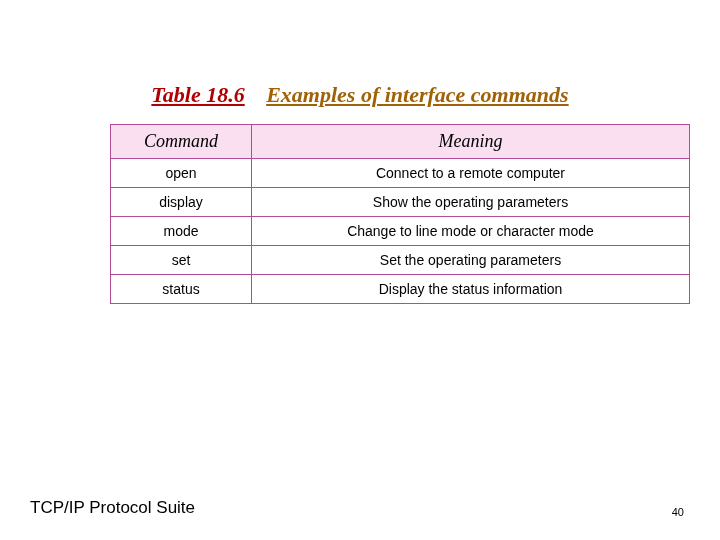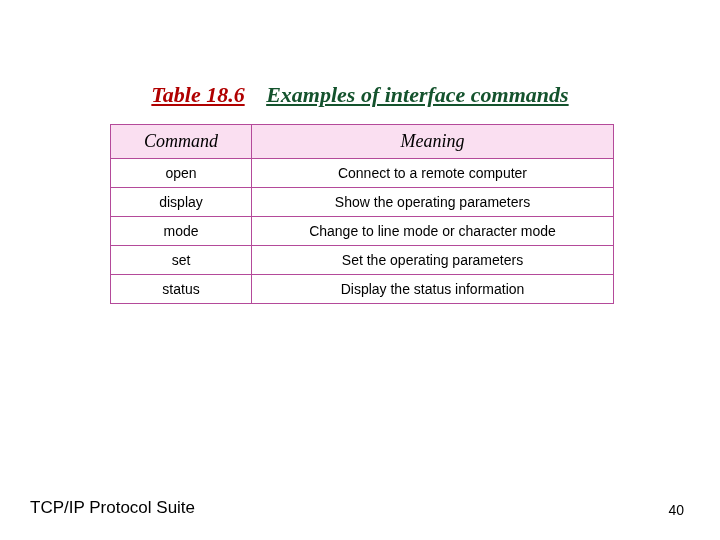"Examples of interface commands" .title .ttext { color: #14532d -> #a16207 }
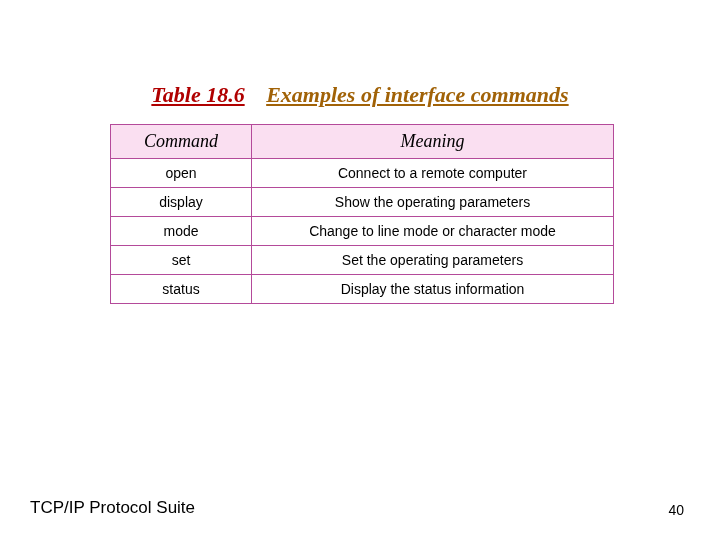"Command" .tablewrap { width: 504px -> 580px }
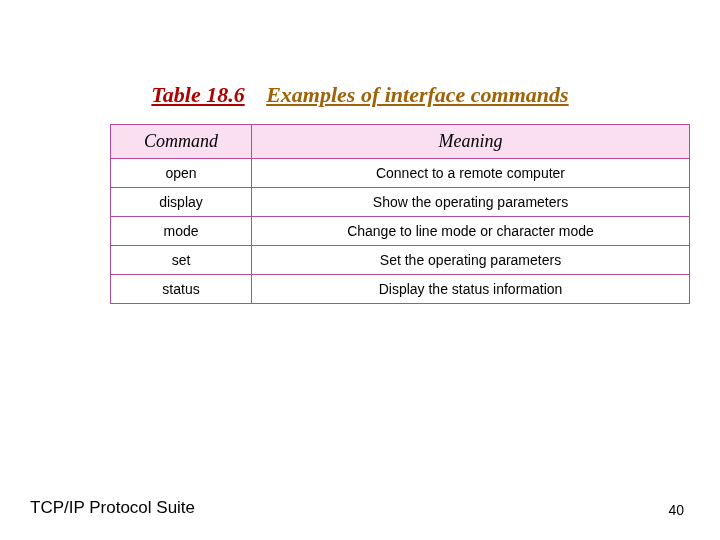"40" .footer-right { font-size: 14px -> 11px }
